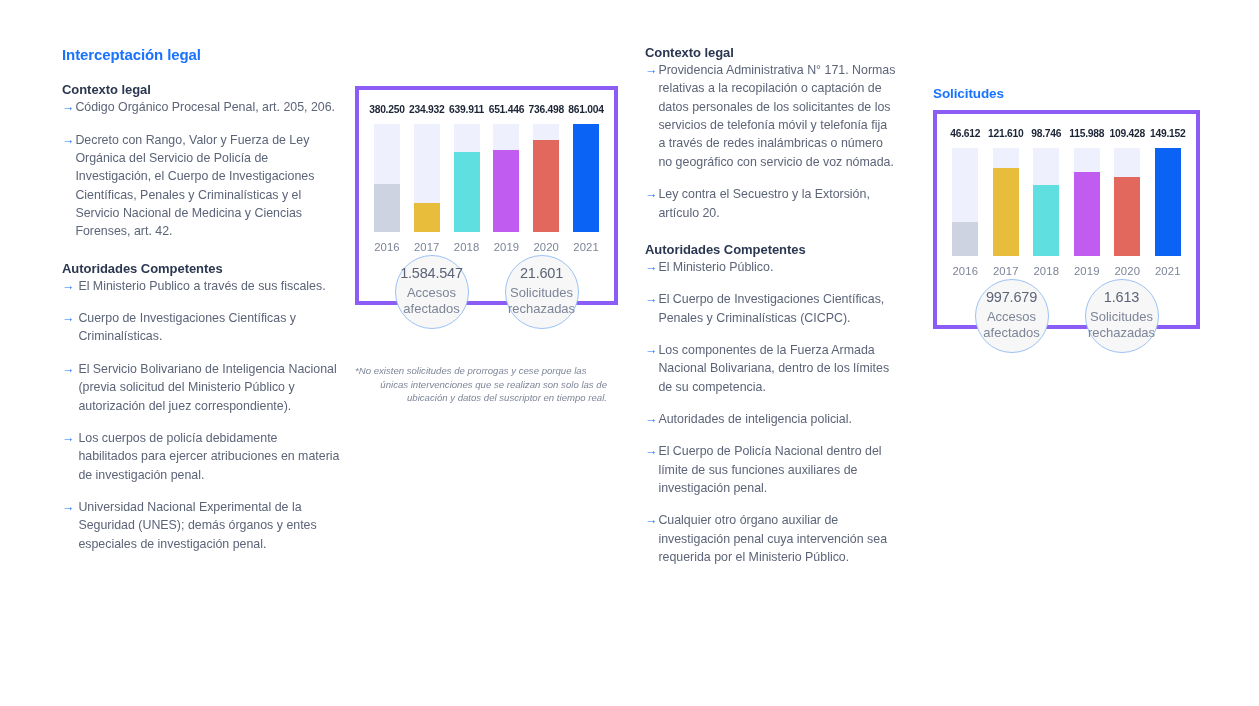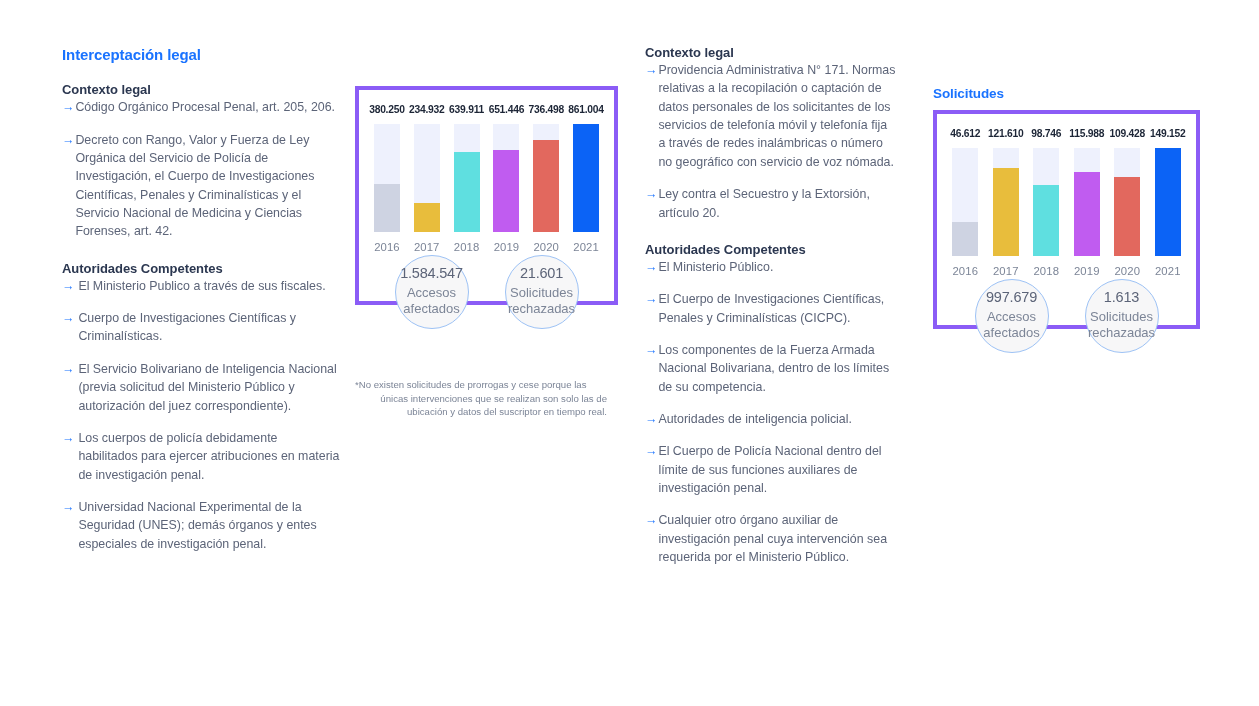"*No existen solicitudes de prorrogas" div.footnote { font-style: none -> italic; top: 378px -> 364px }
